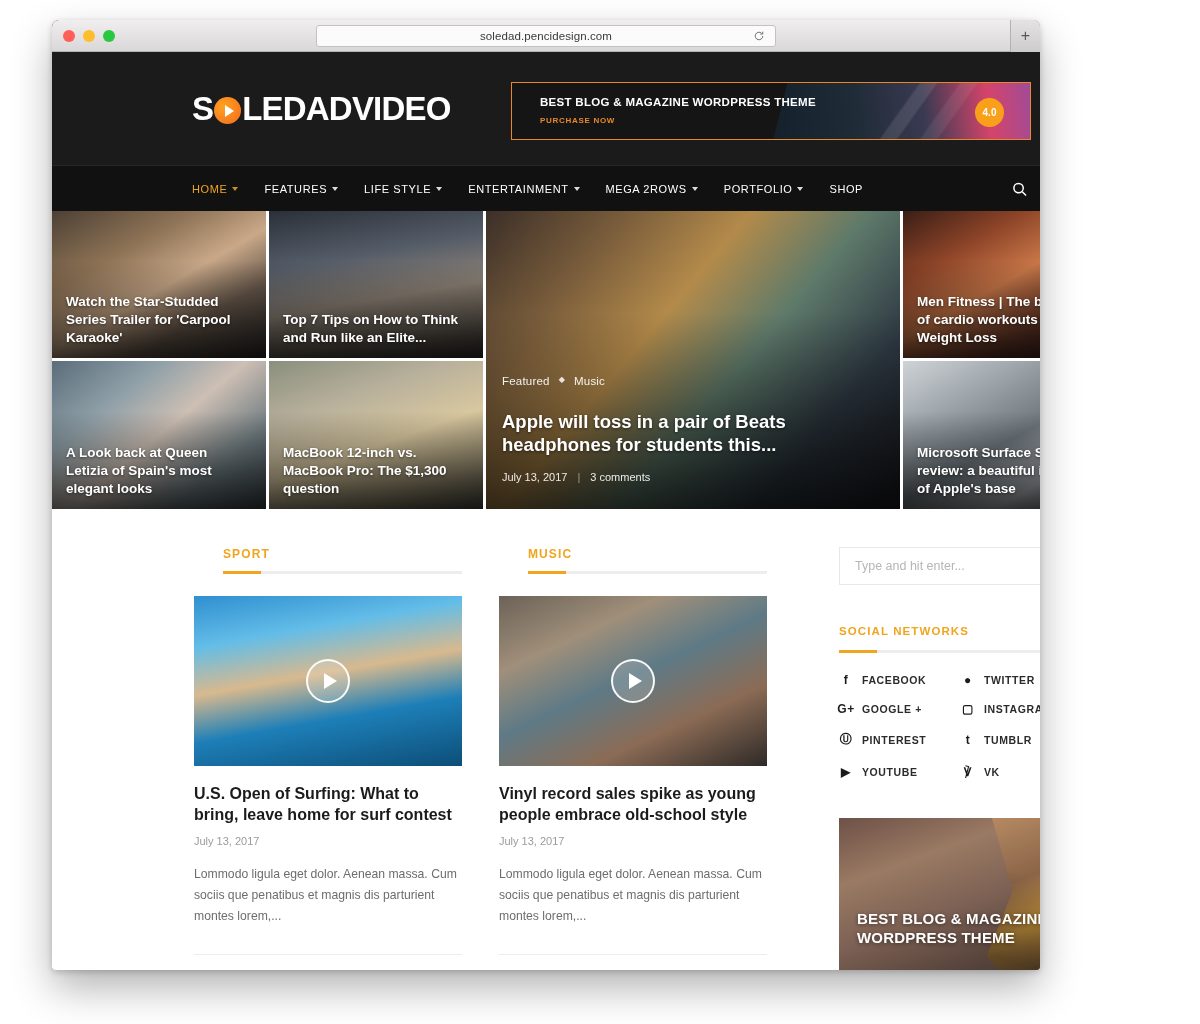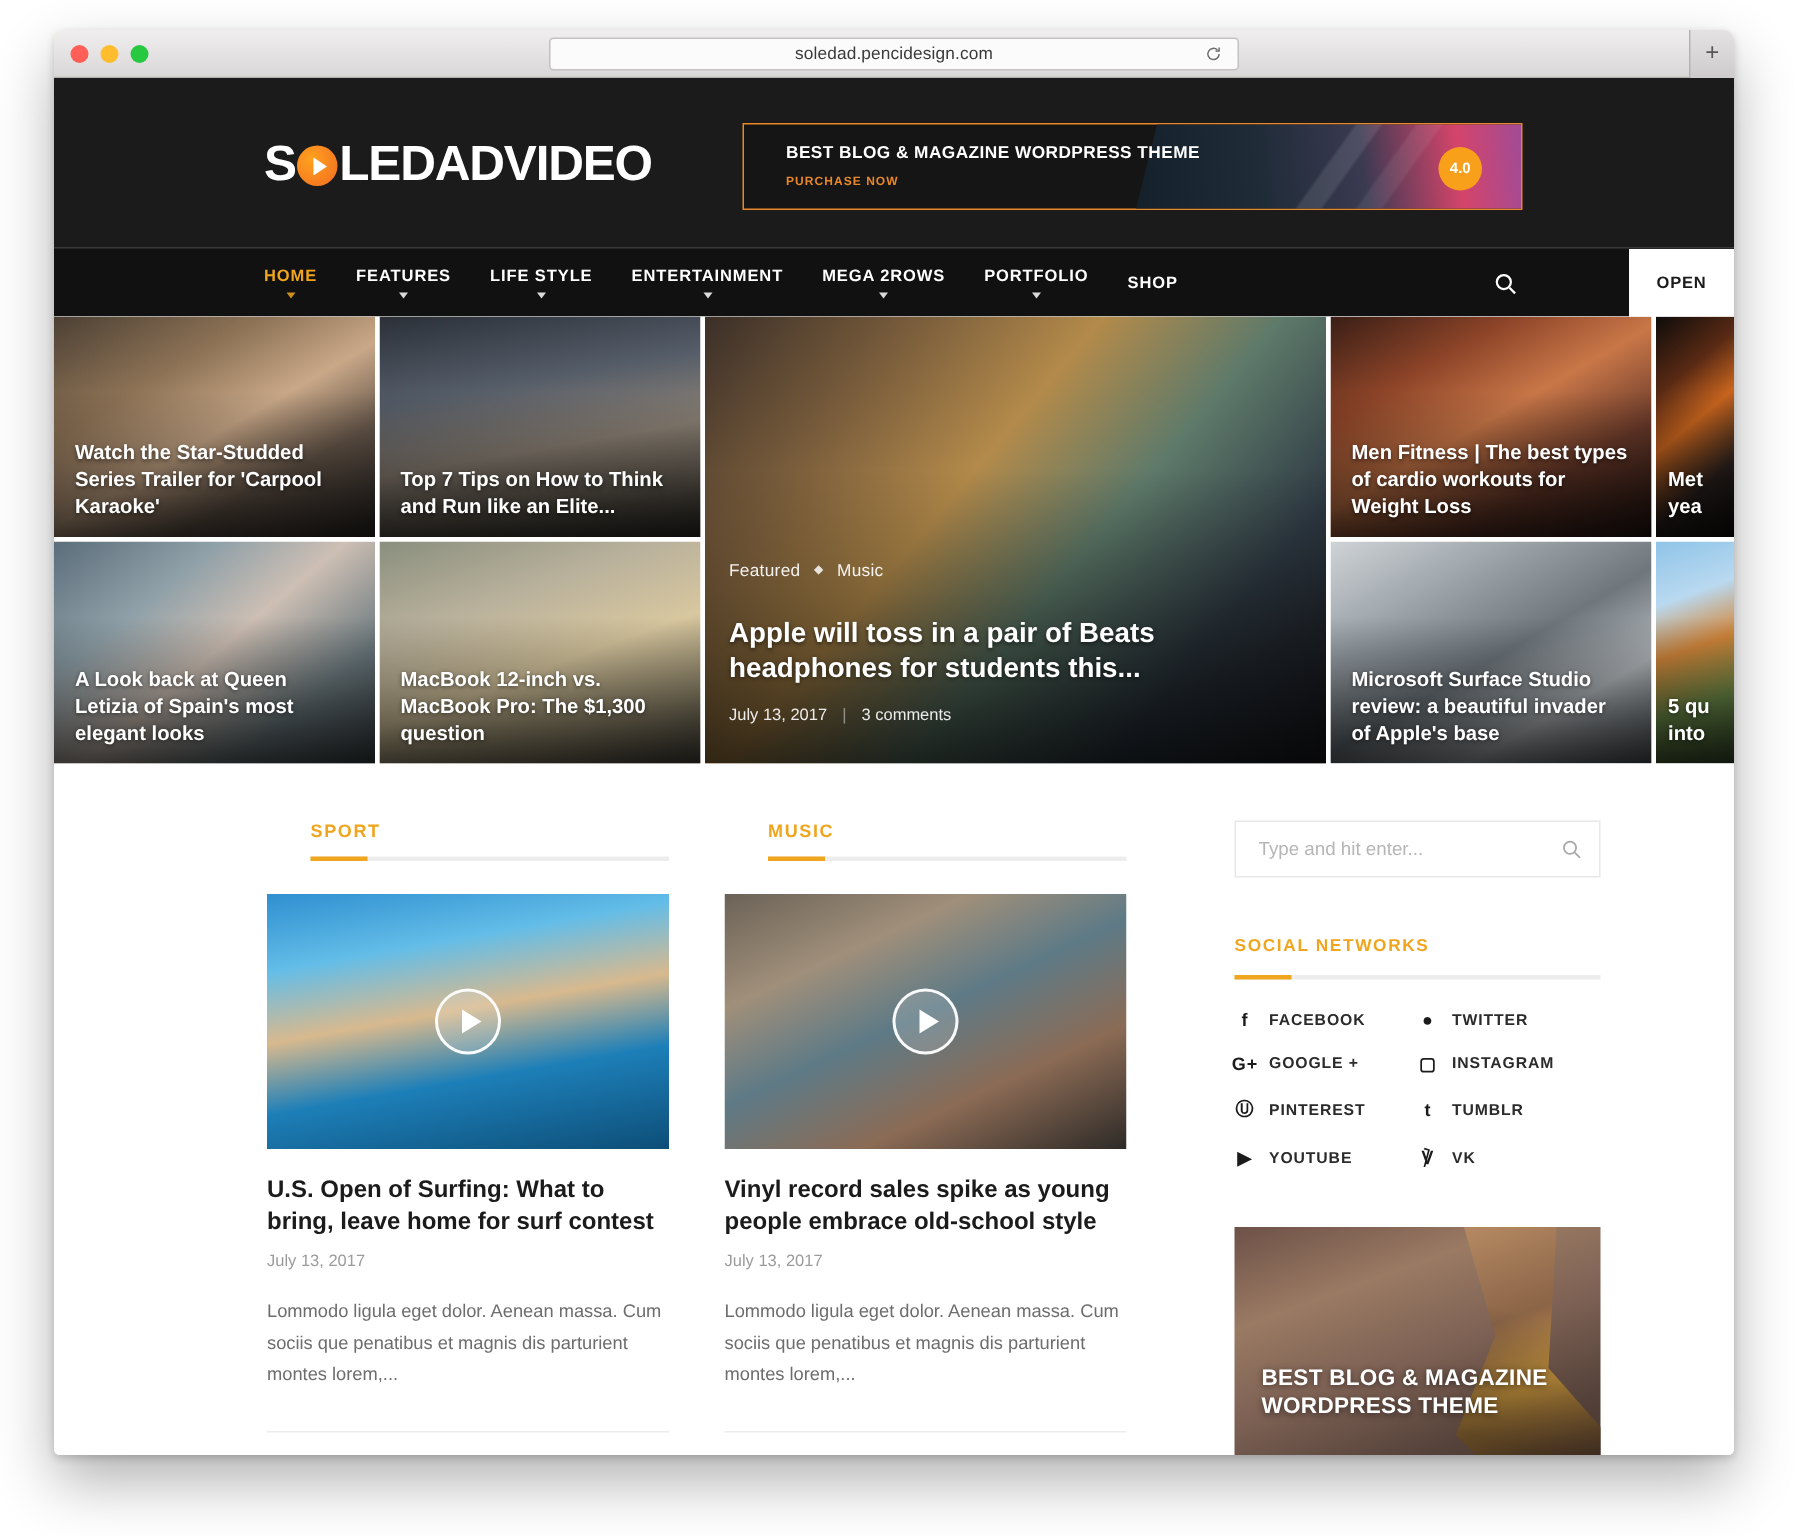"soledad.pencidesign.com" .browser-window { background: #fef9c3 -> #7f1d1d; left: 36px -> 52px; width: 1120px -> 988px }
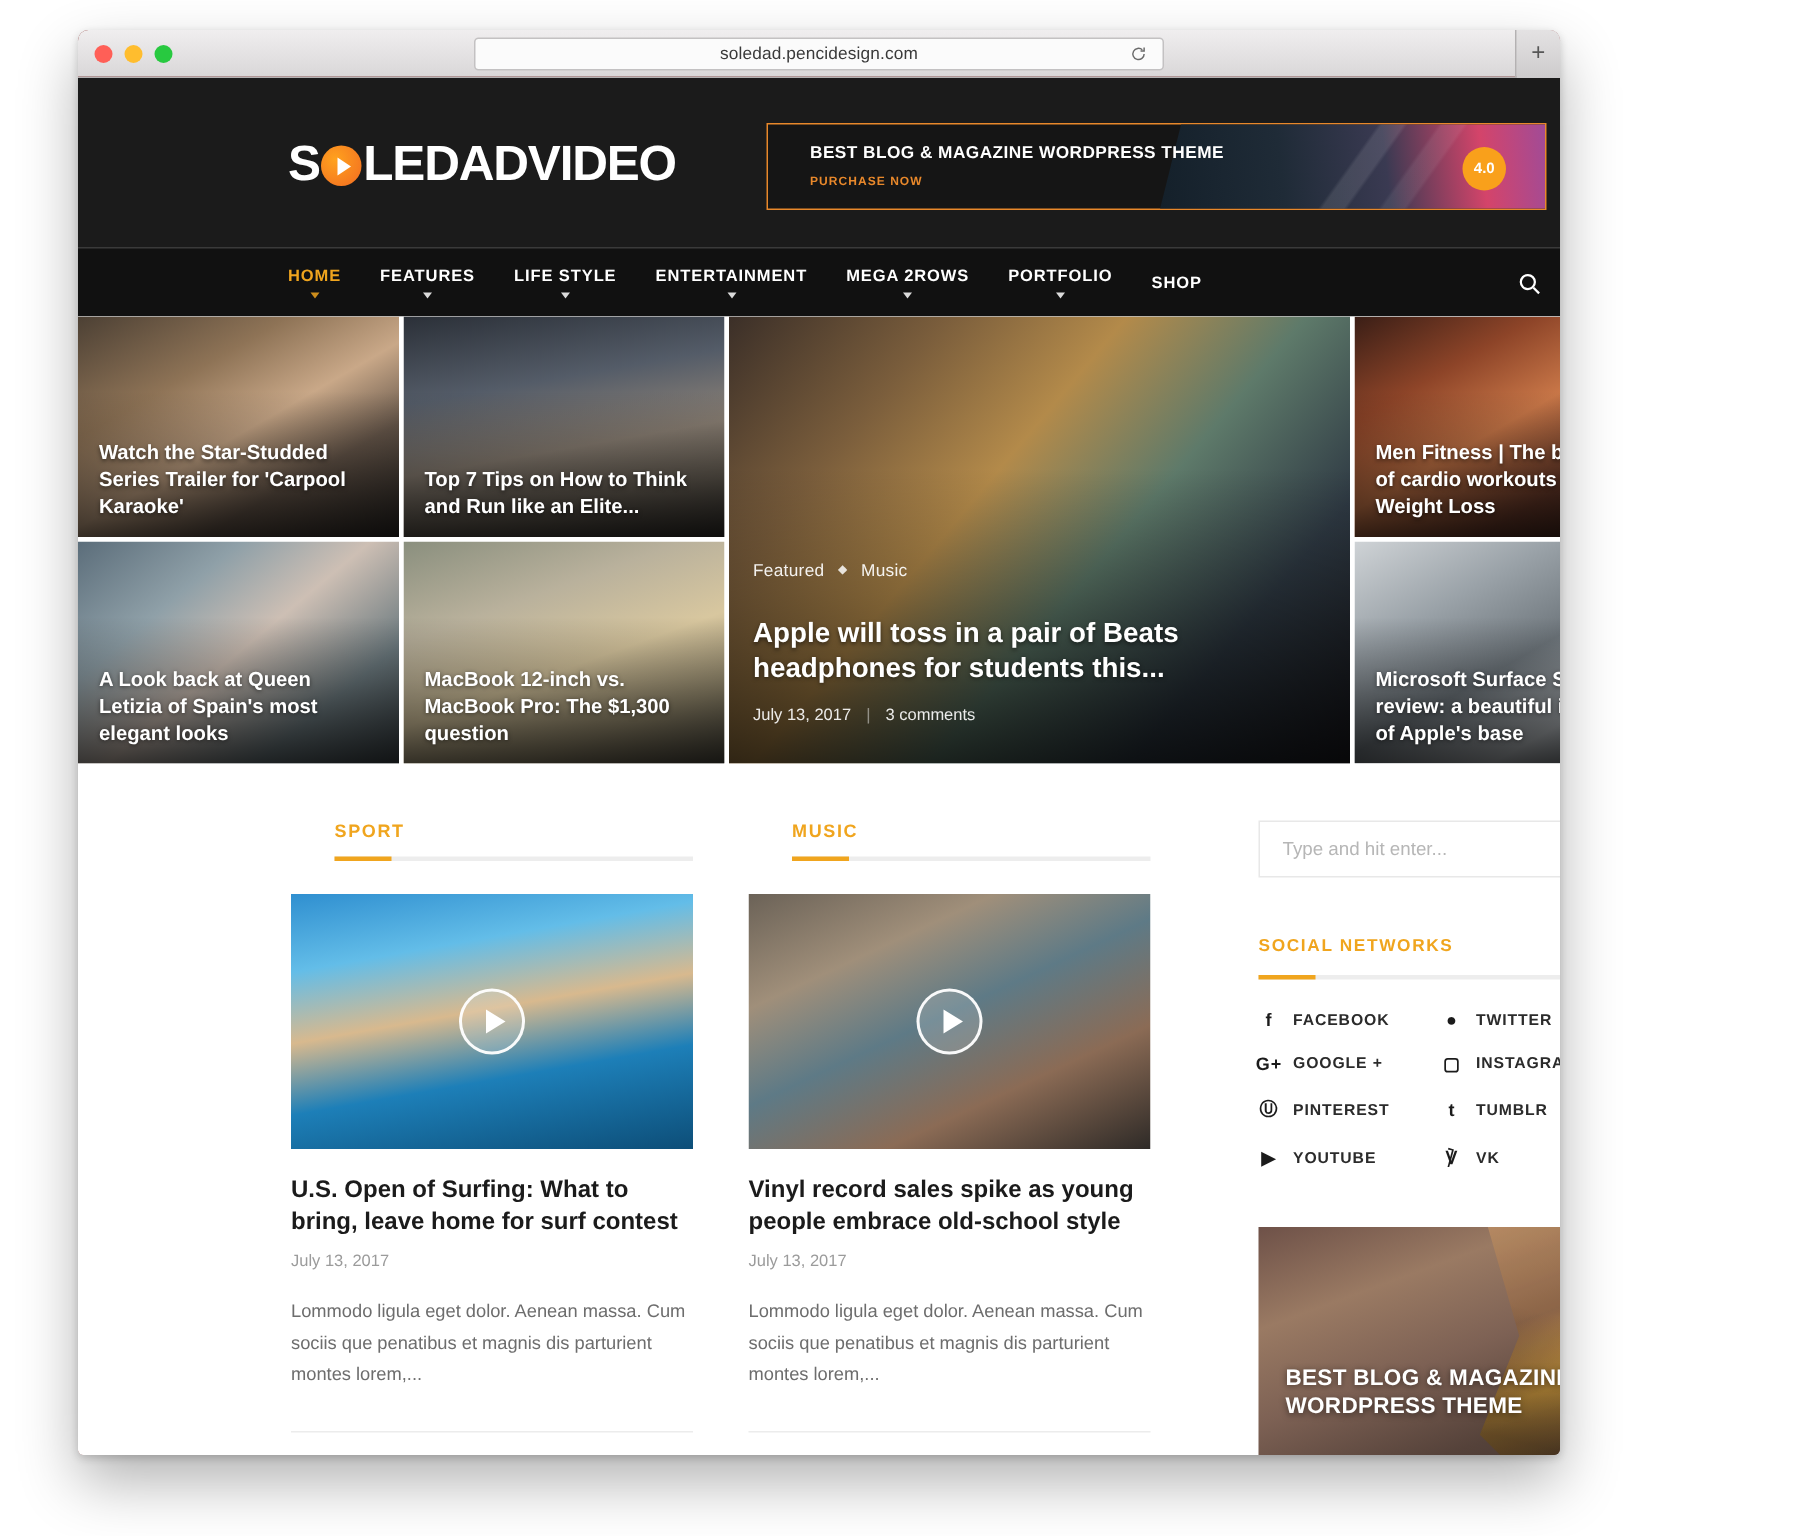"HOME" .nav-item { flex-direction: column -> none; font-weight: 700 -> 400 }
